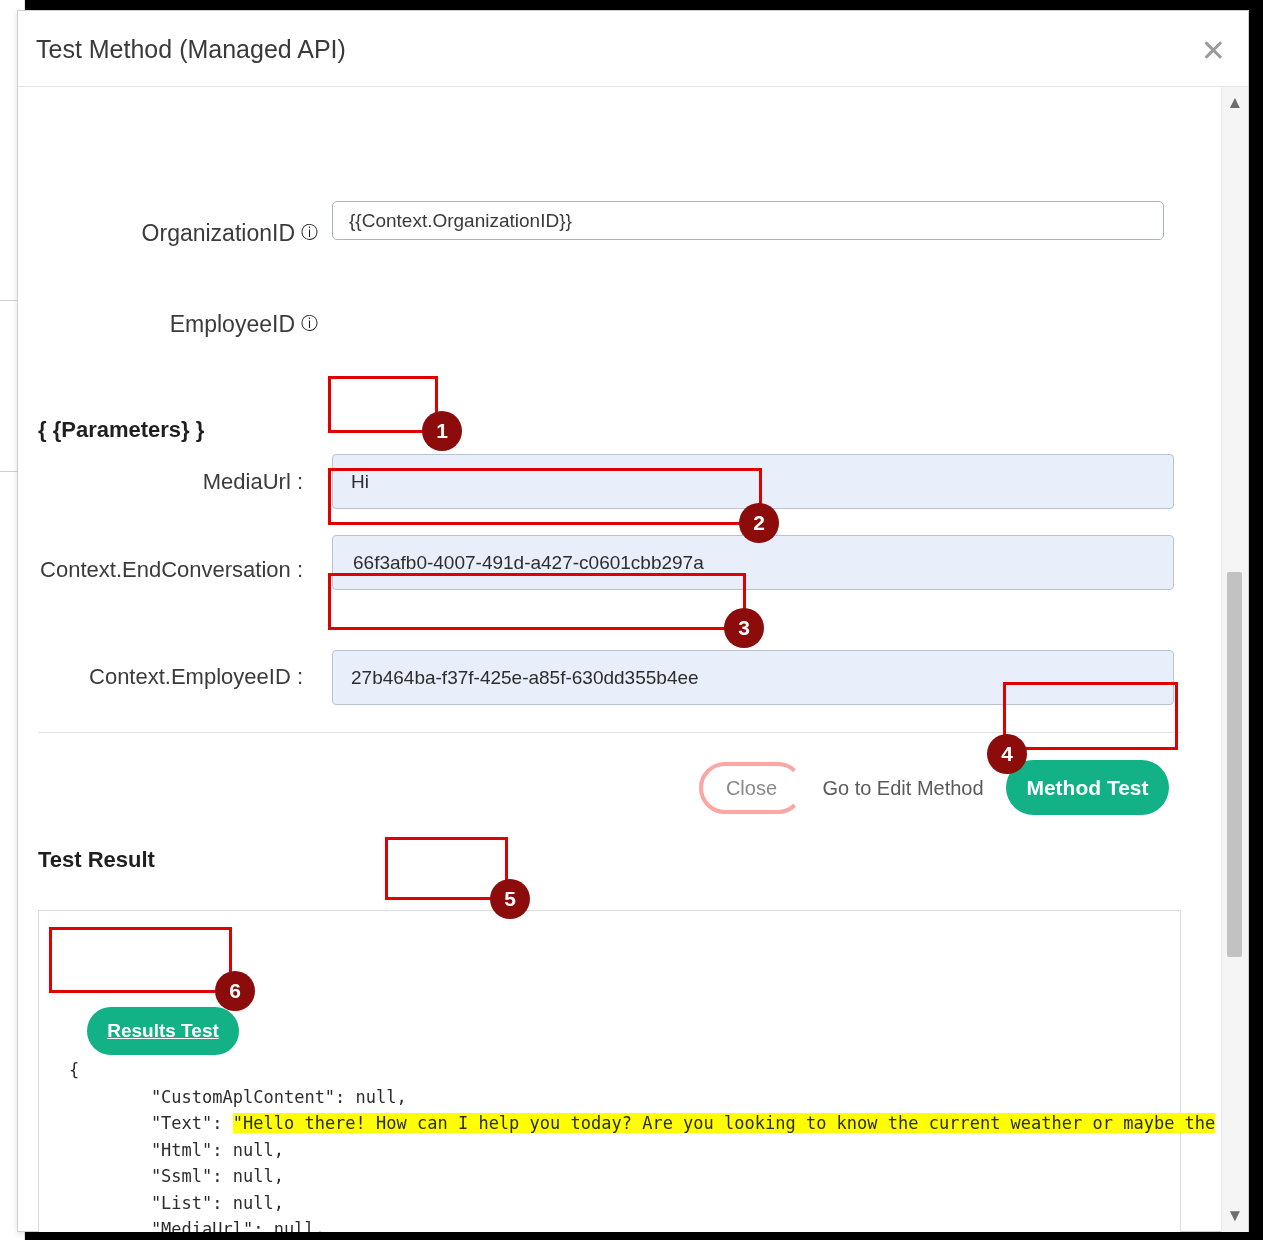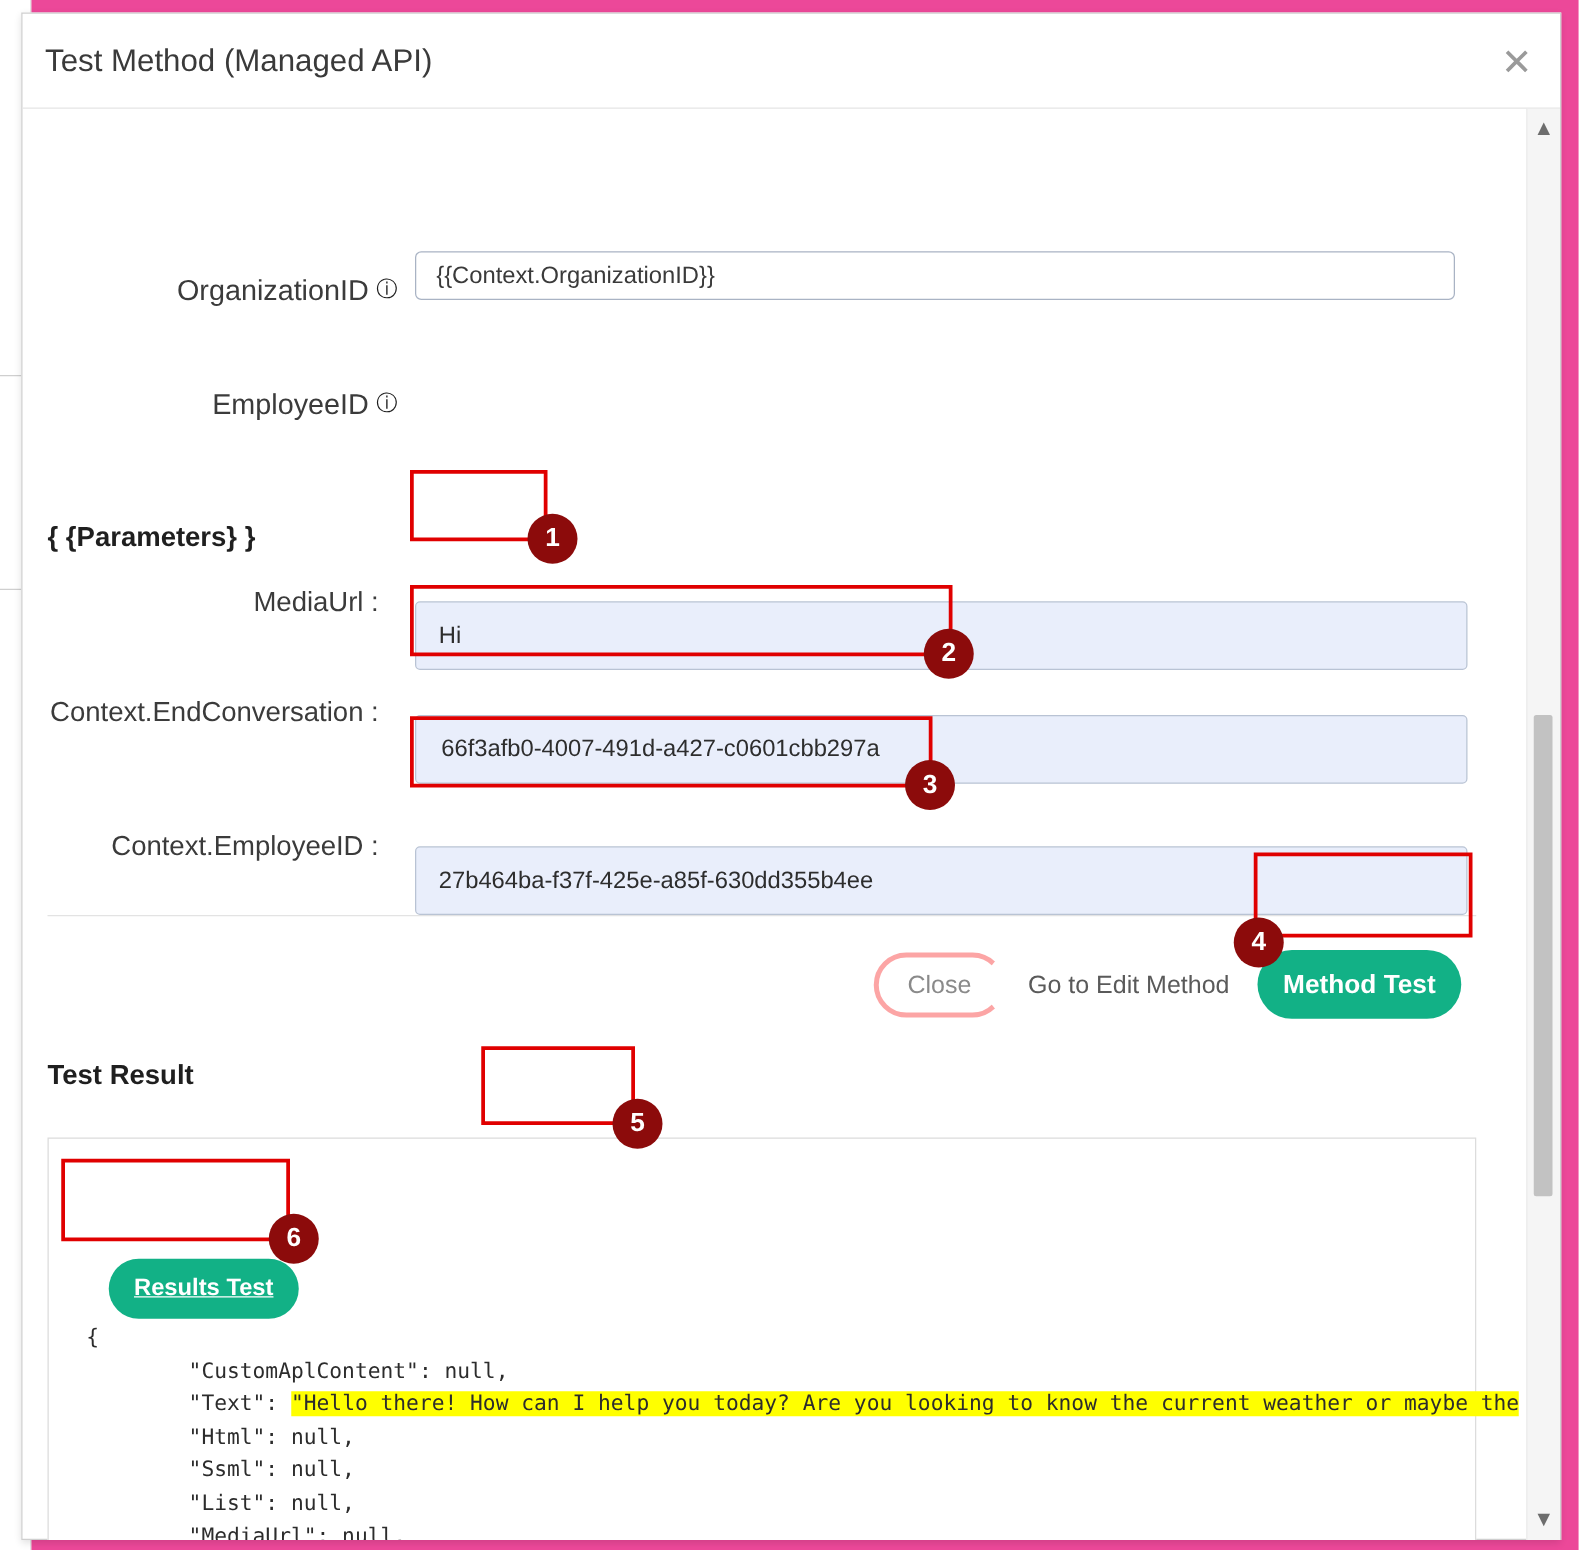"Test Method (Managed API)" .page-frame { background: #ec4899 -> #000000 }
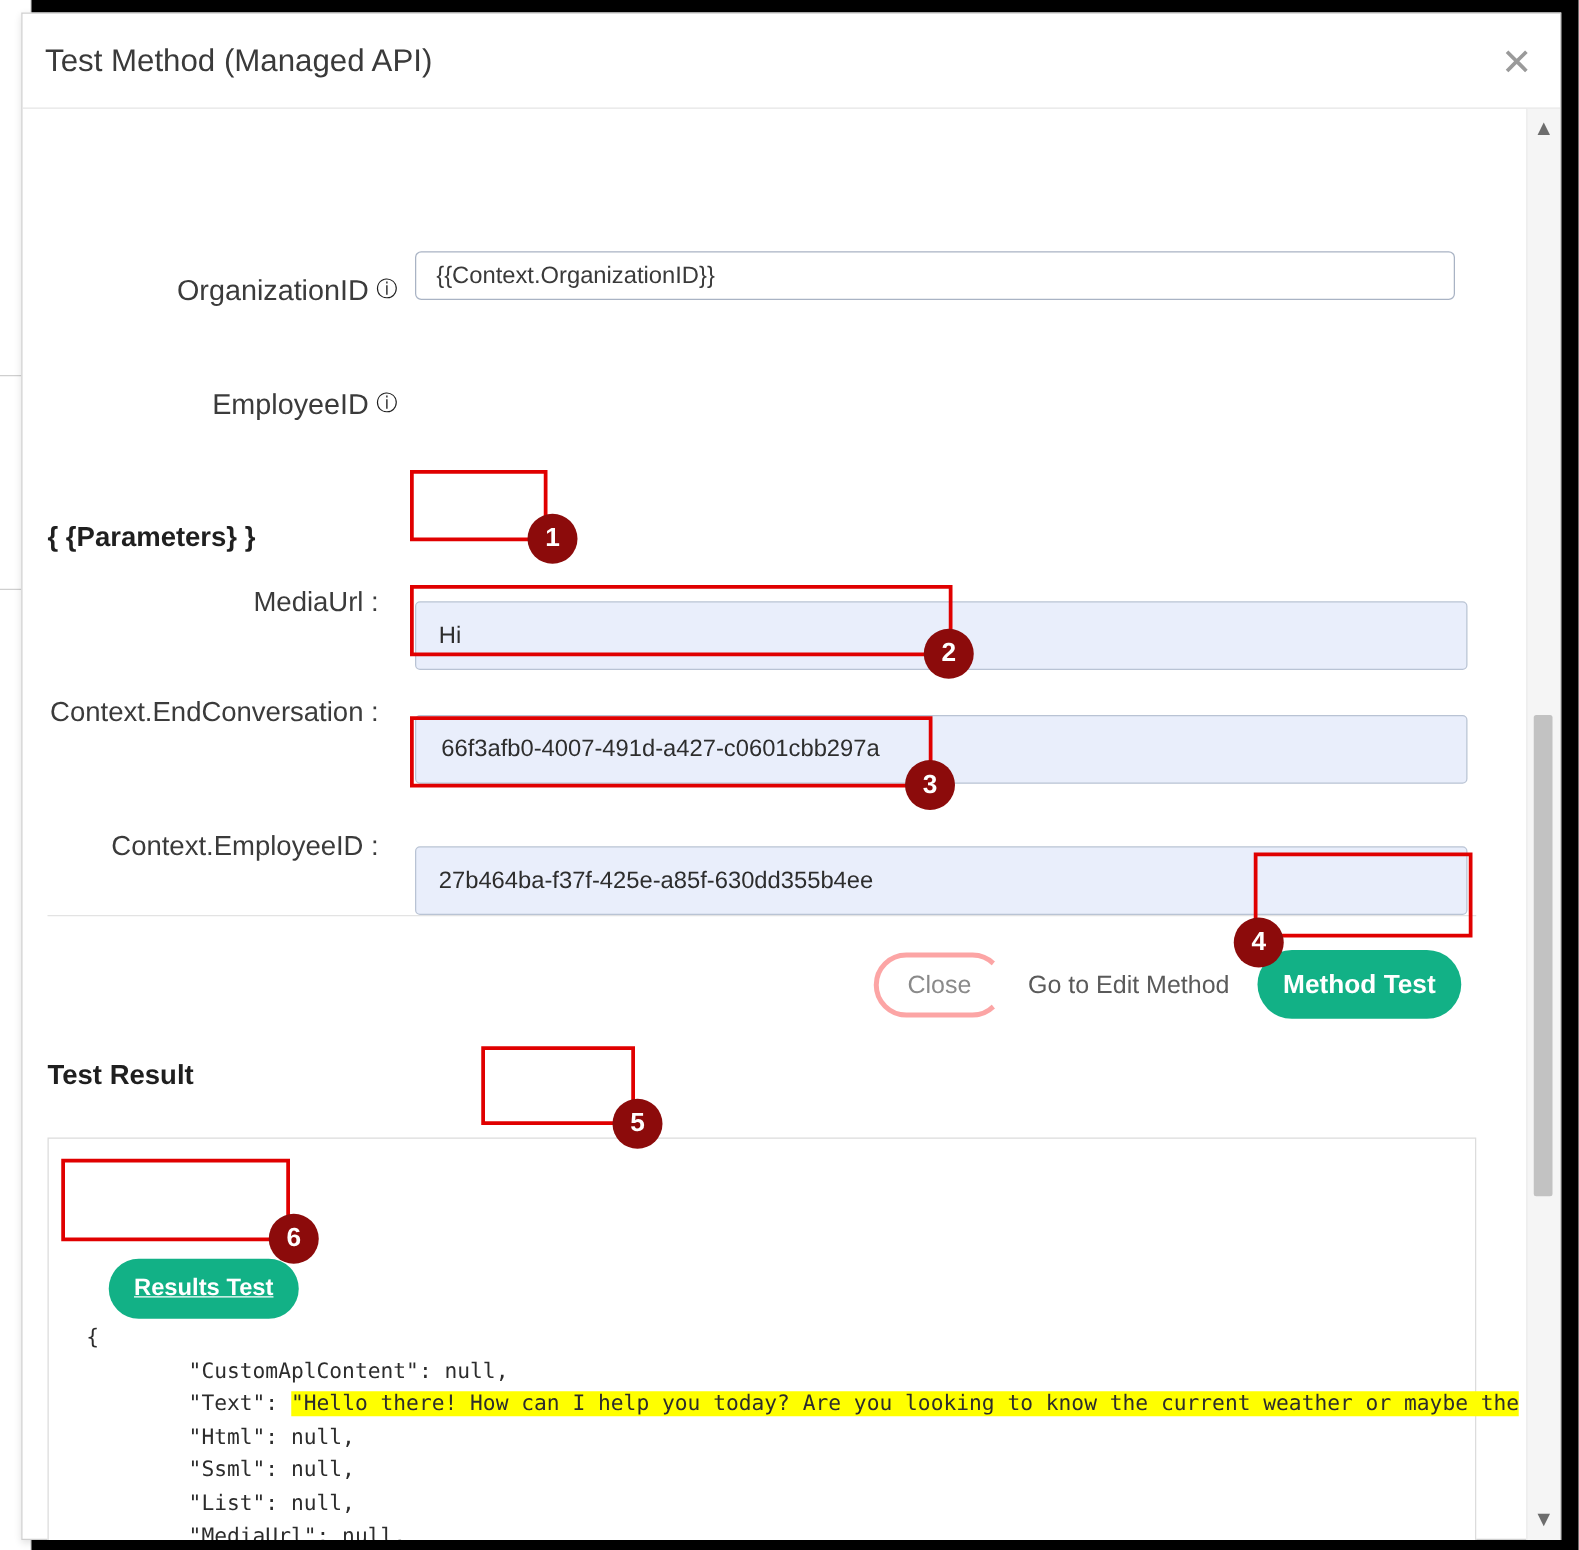"Hi" .param-input { margin-top: 27px -> none }
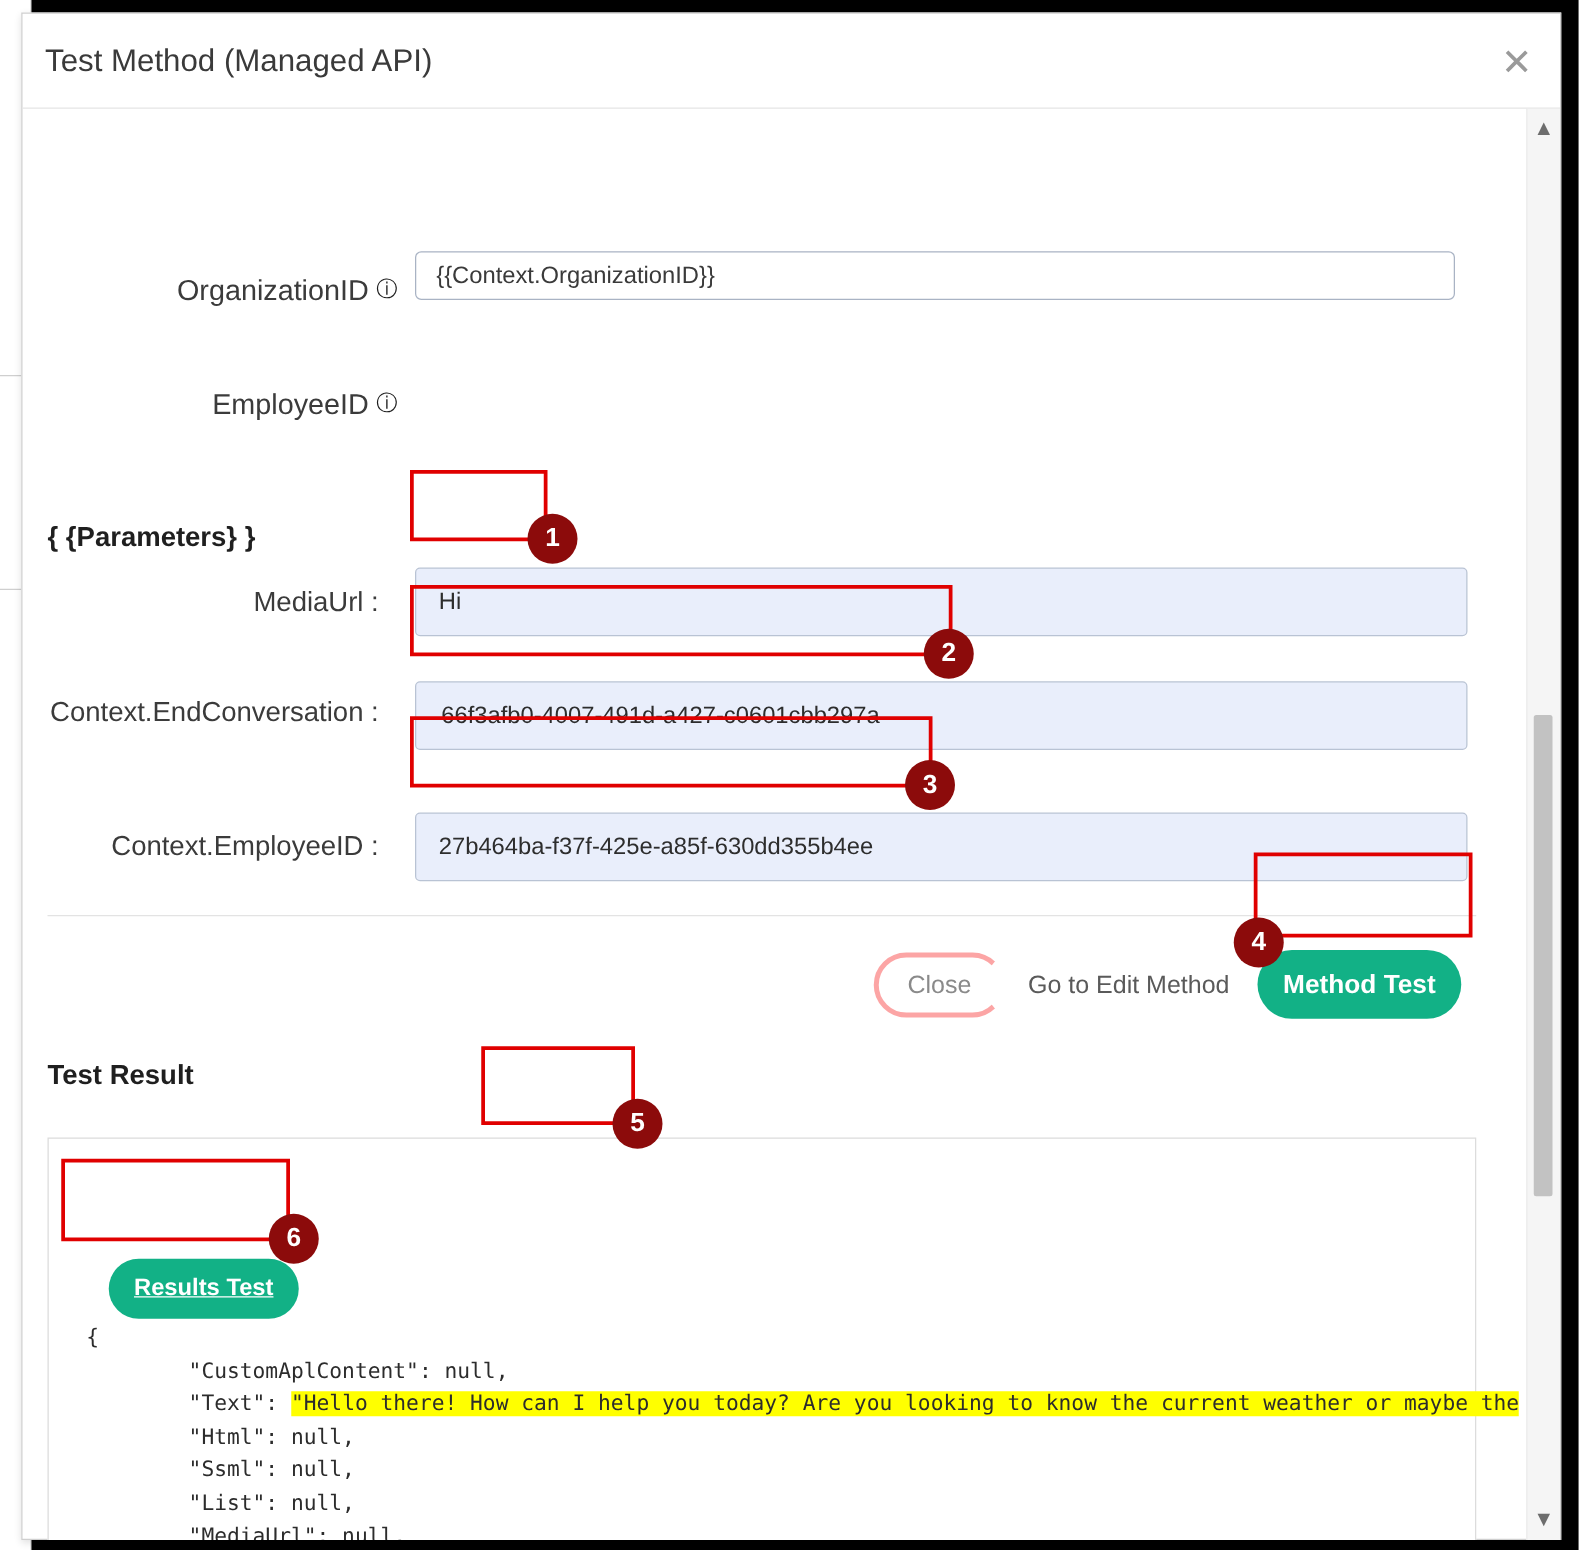"66f3afb0-4007-491d-a427-c0601cbb297a" input.param-input { top: 458px -> 448px }
